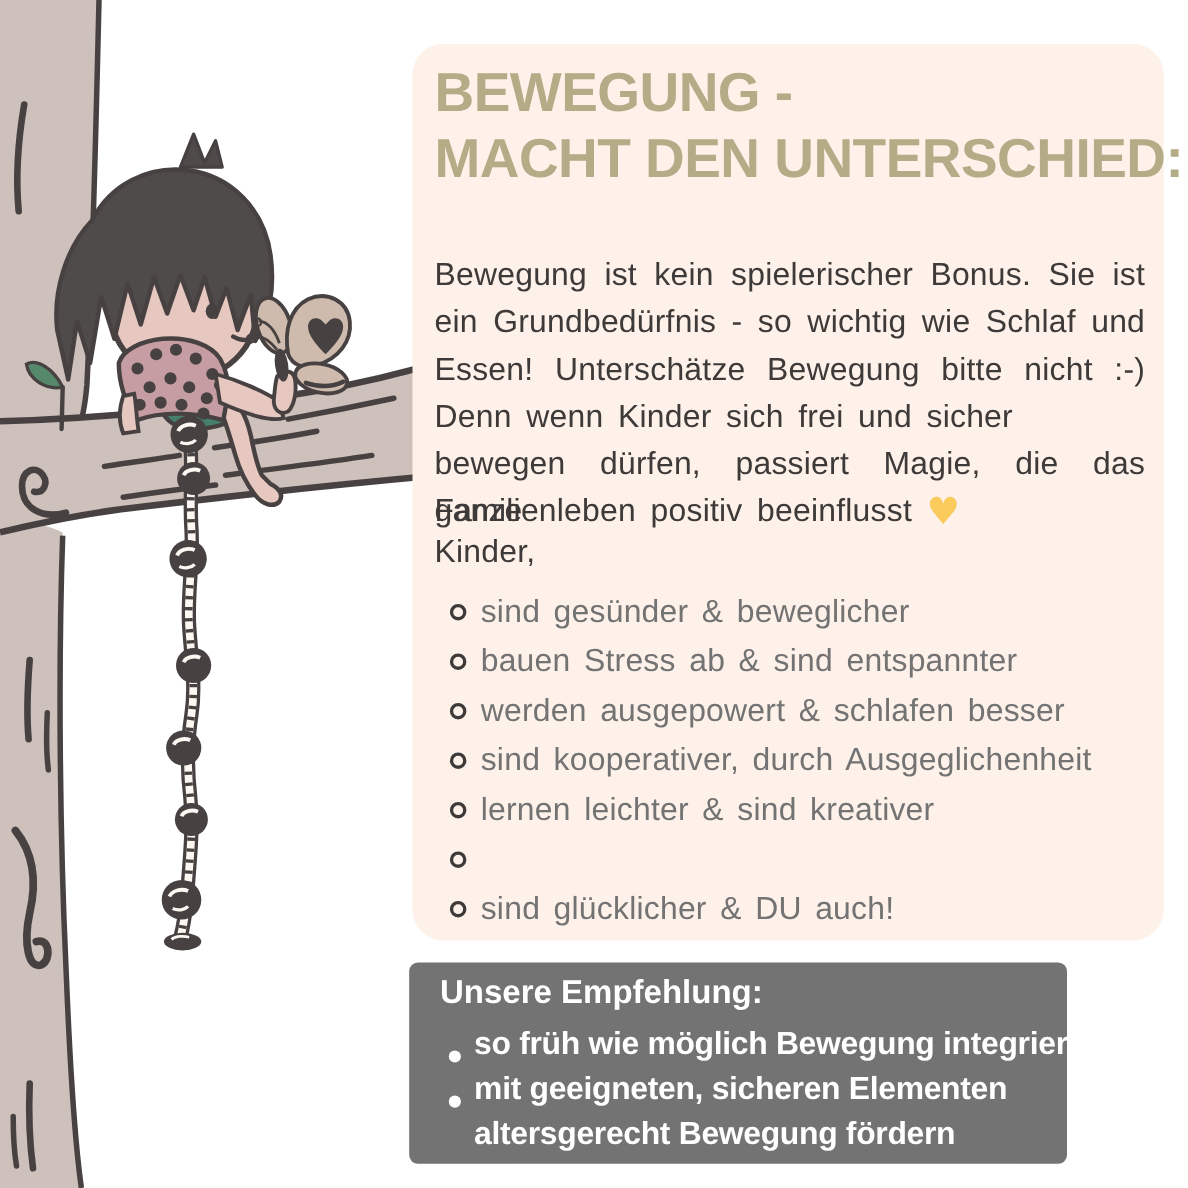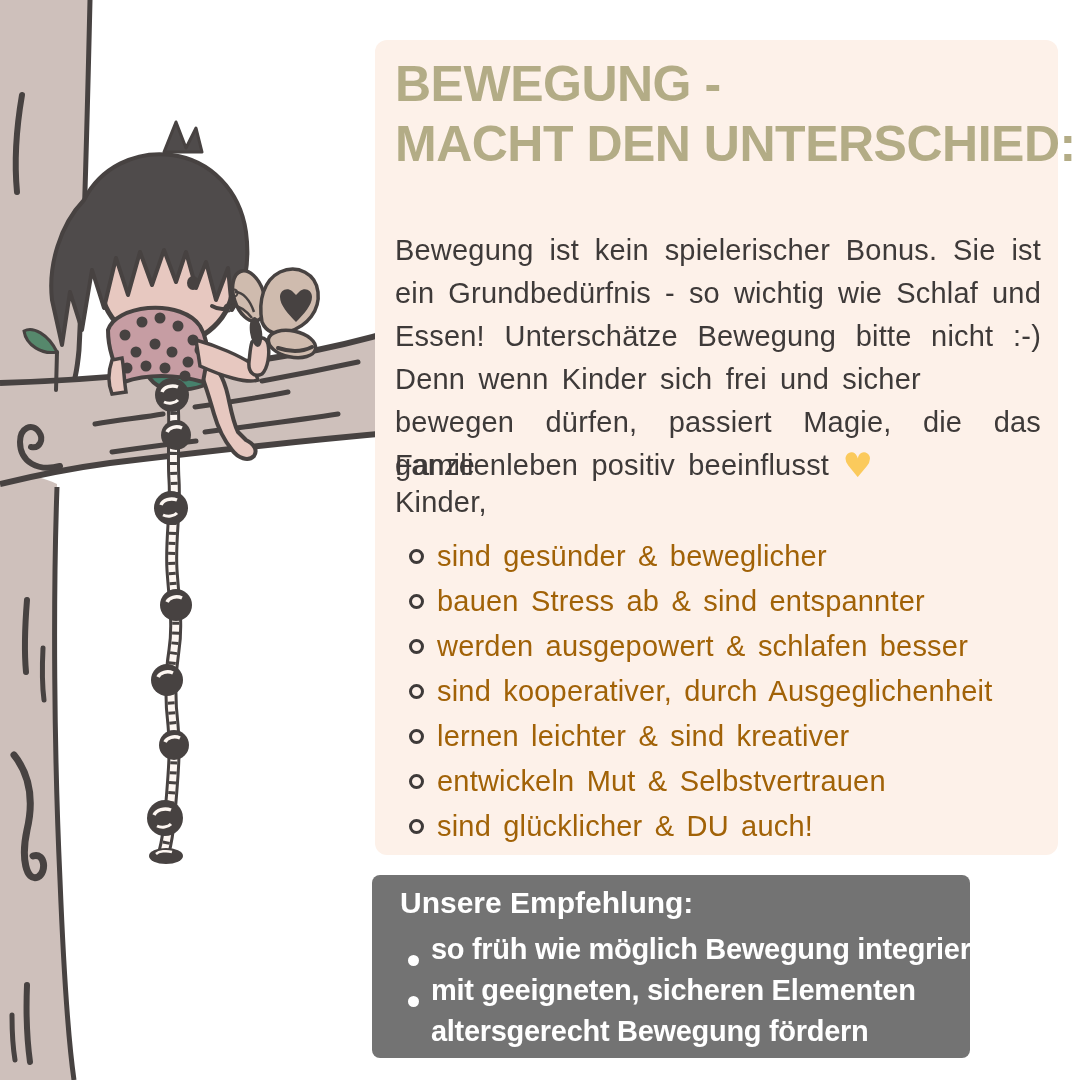"BEWEGUNG -" .card { border-radius: 12px -> 28px }
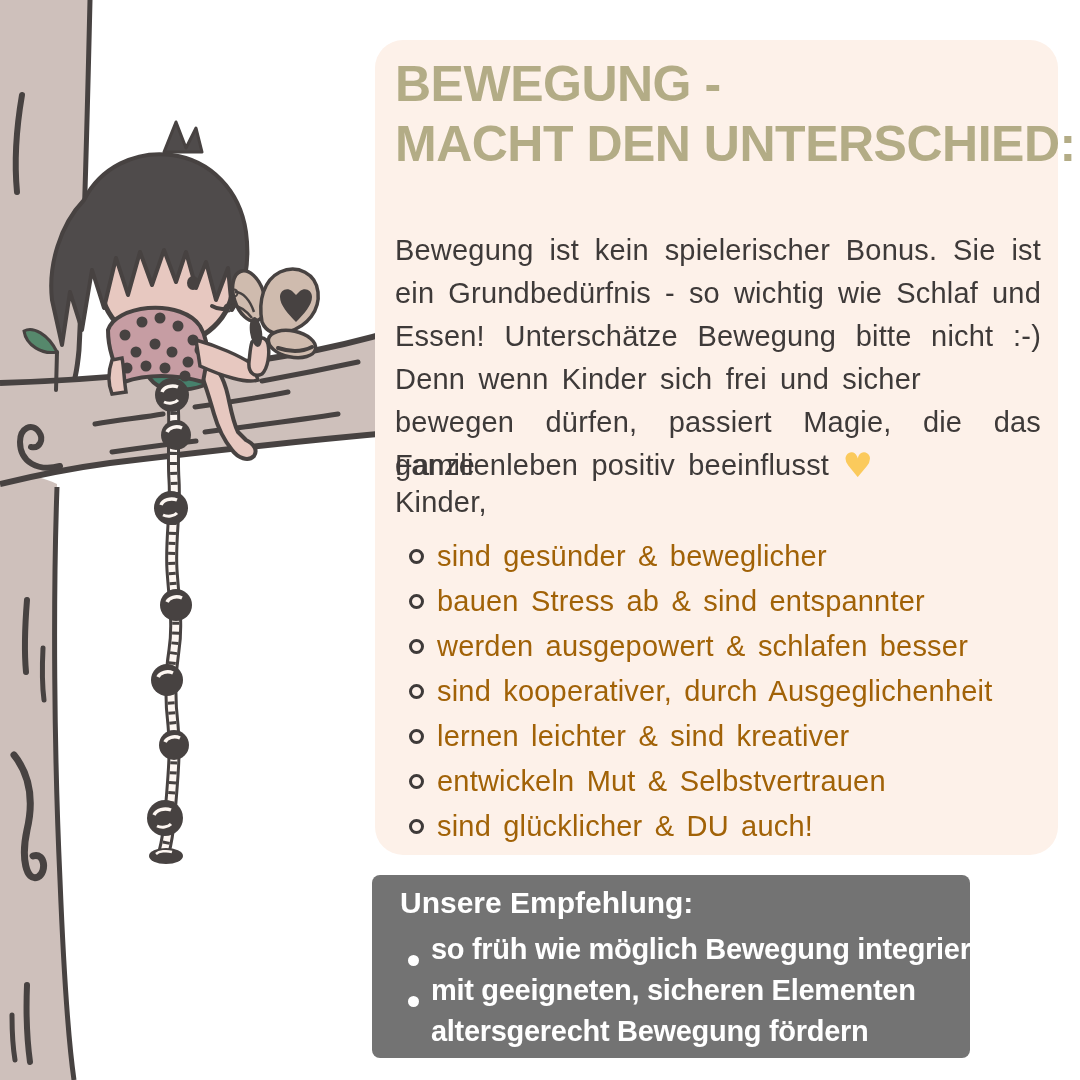"sind gesünder & beweglicher" .list { color: #a16207 -> #737373 }
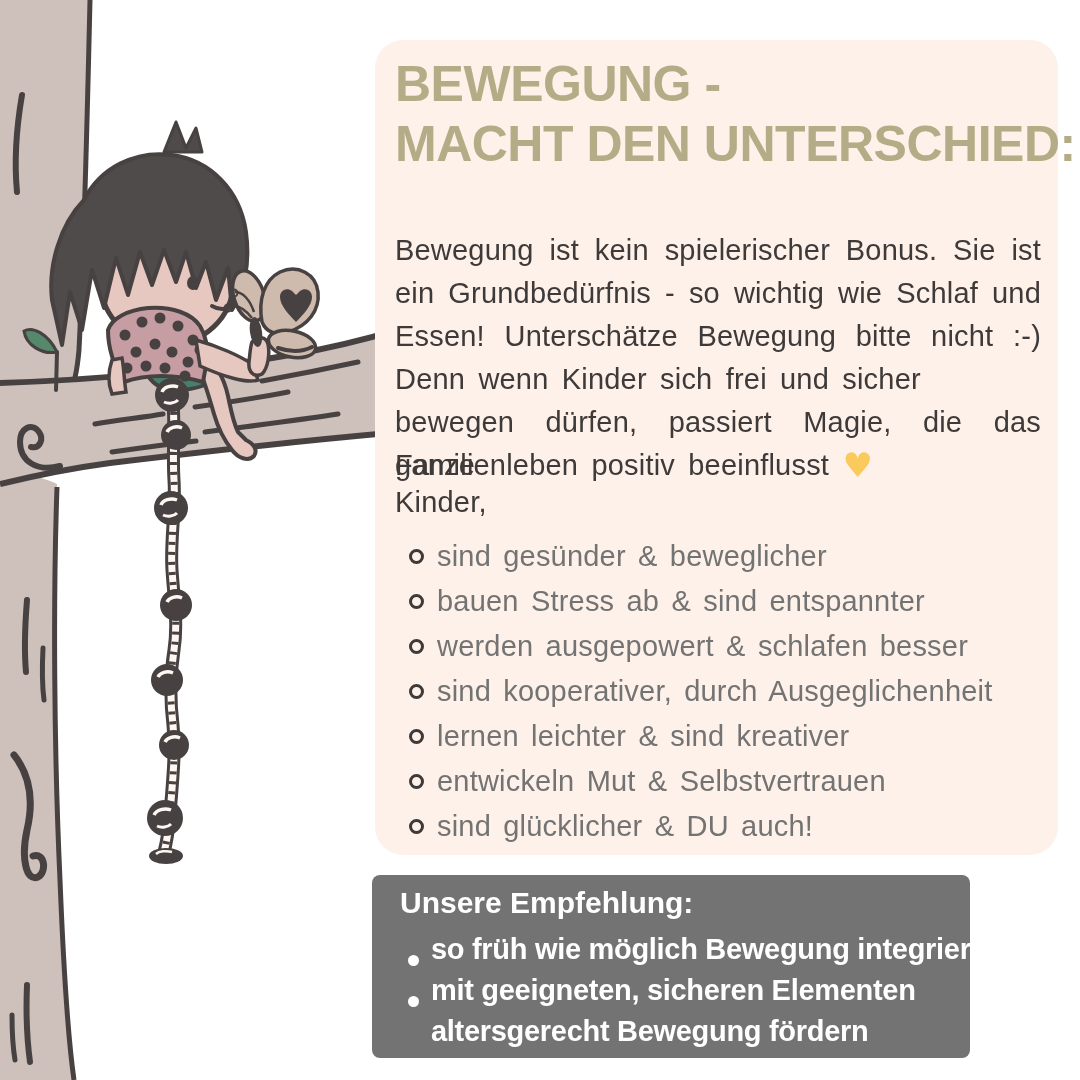"entwickeln Mut & Selbstvertrauen" span { html: <span>entwickeln Mut &amp; Selbstvertrauen</span> -> none }
